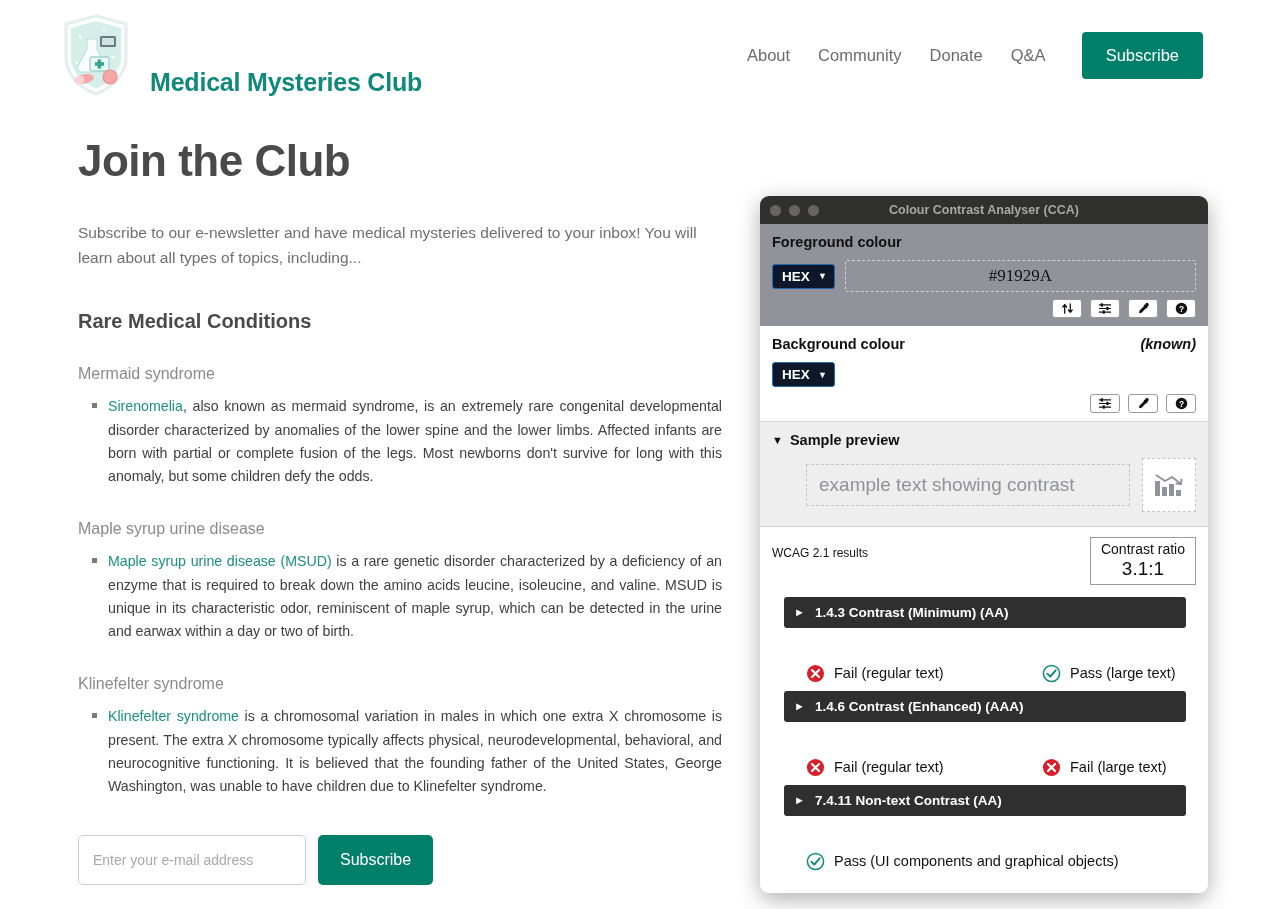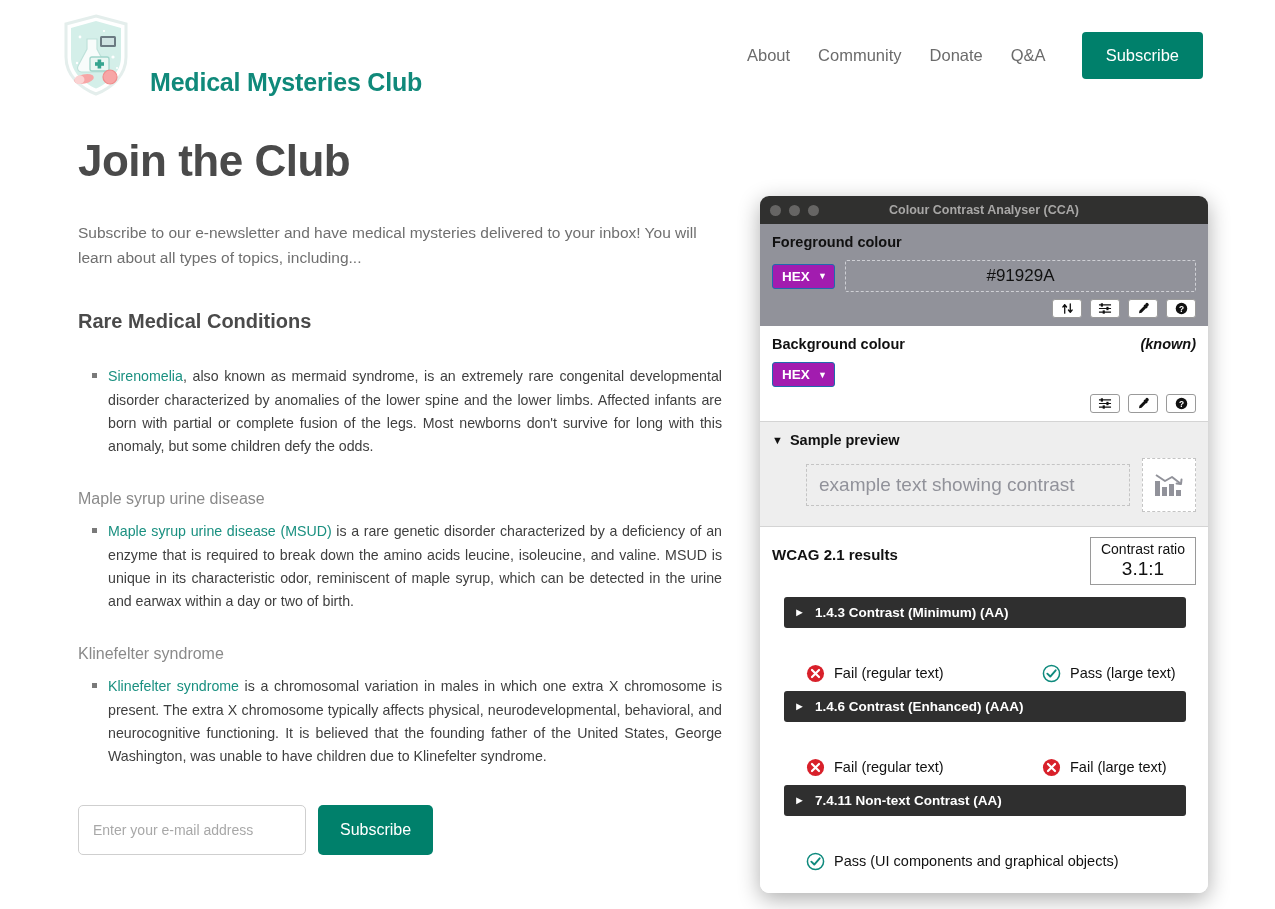"HEX" .hex-select { background: #a21caf -> #0f172a }
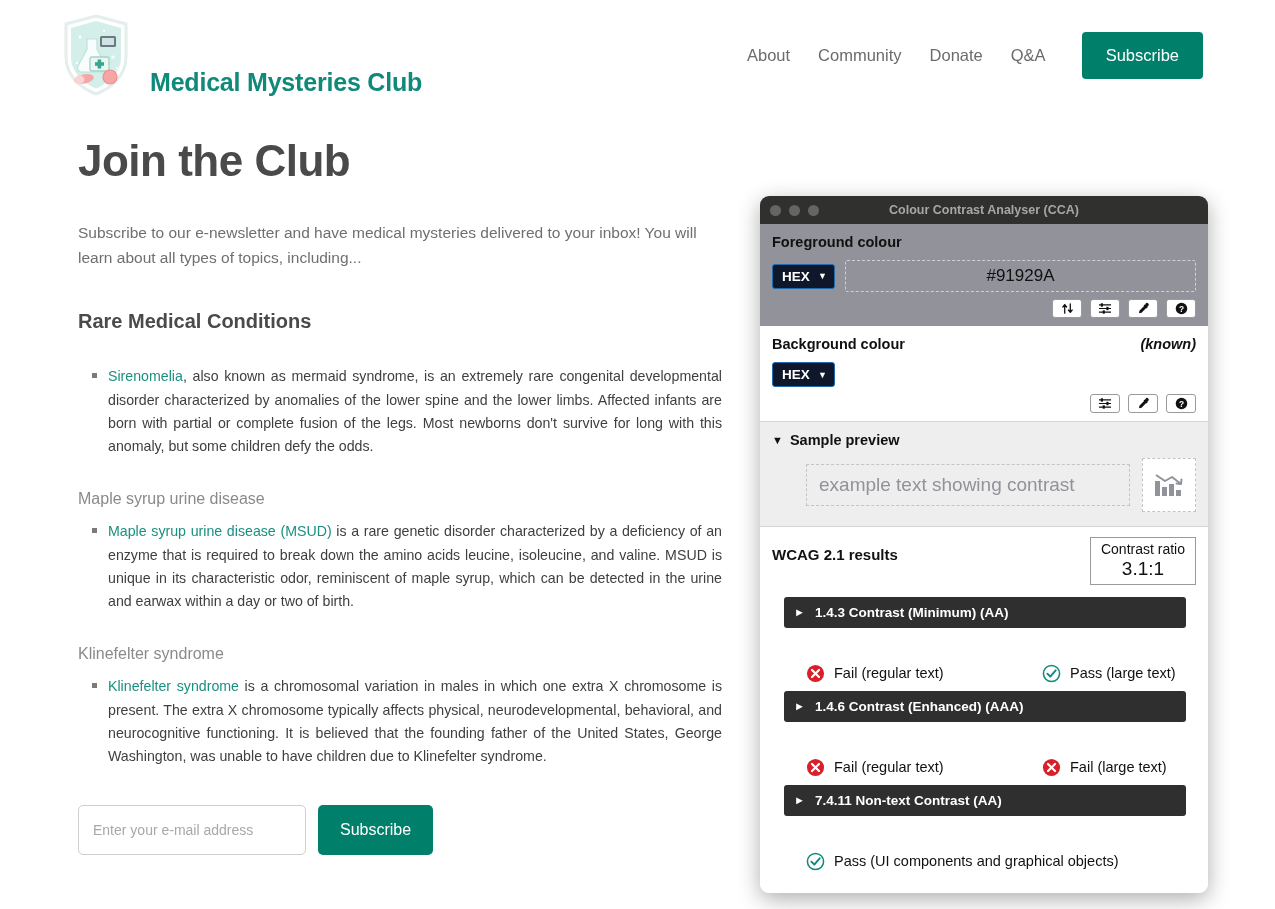"#91929A" .hex-value { font-family: Liberation Sans, sans-serif -> Liberation Serif, serif }
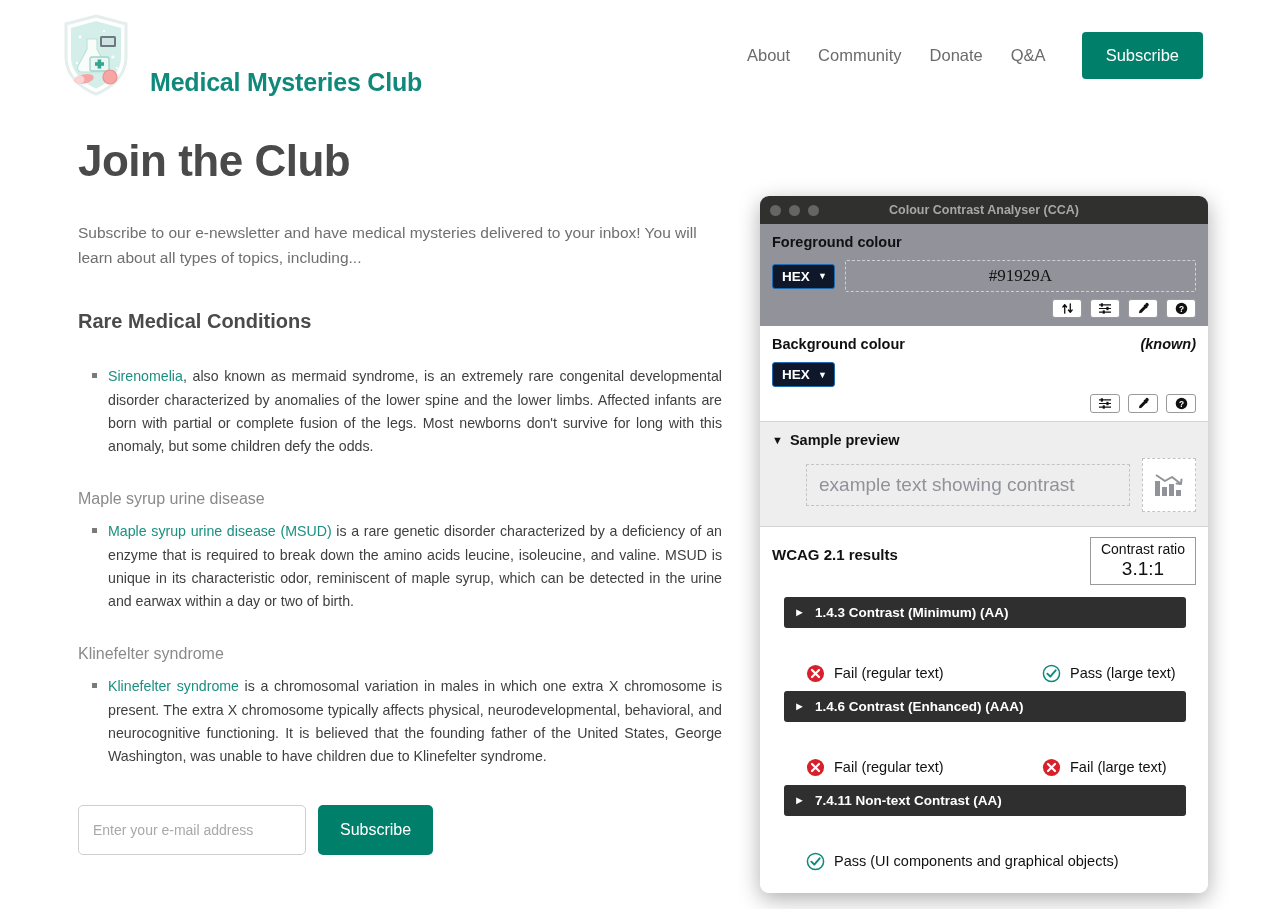"Mermaid syndrome" h3.cond-title { html: none -> <h3>Mermaid syndrome</h3> }
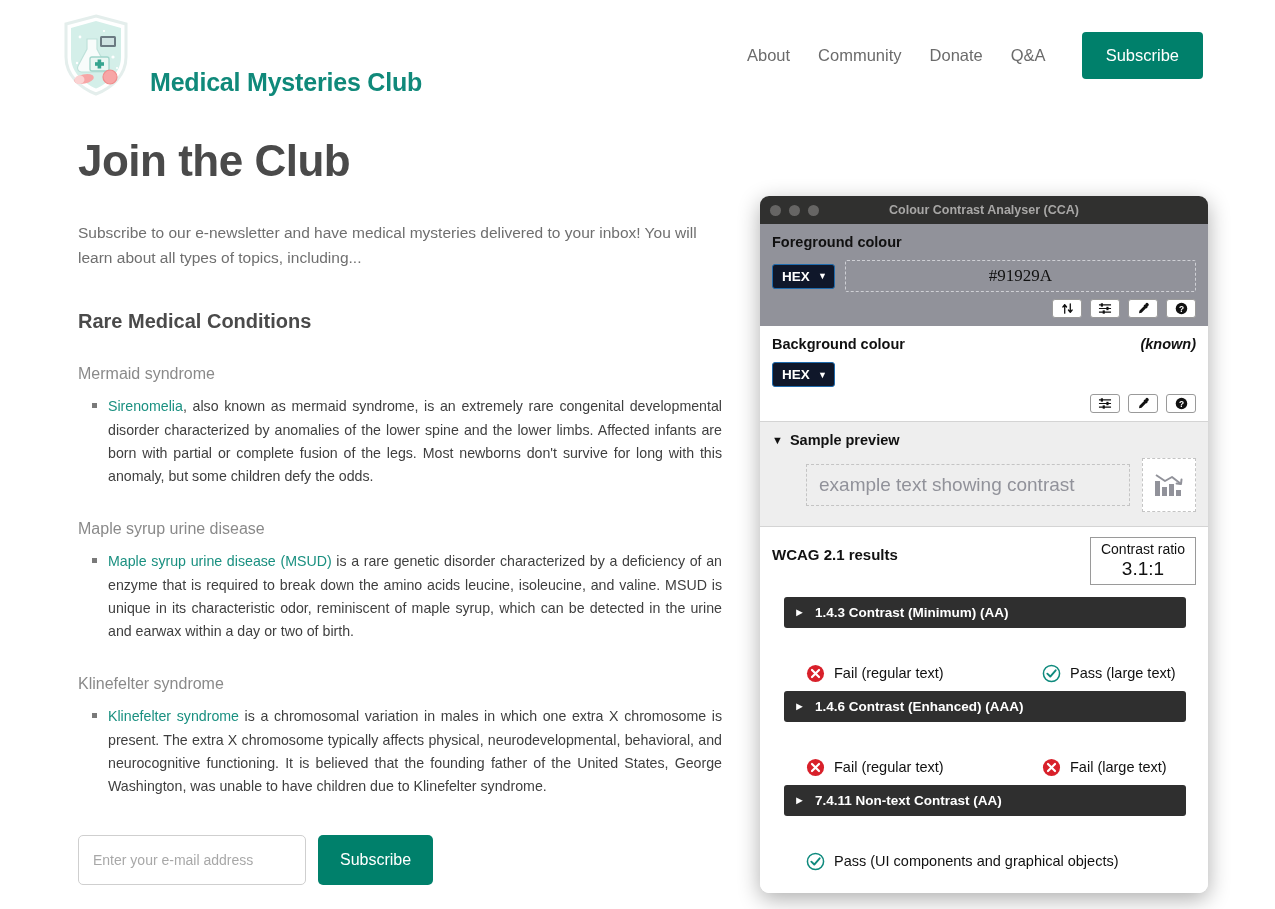"WCAG 2.1 results" .wcag-label { font-size: 15px -> 12px; font-weight: bold -> normal }
